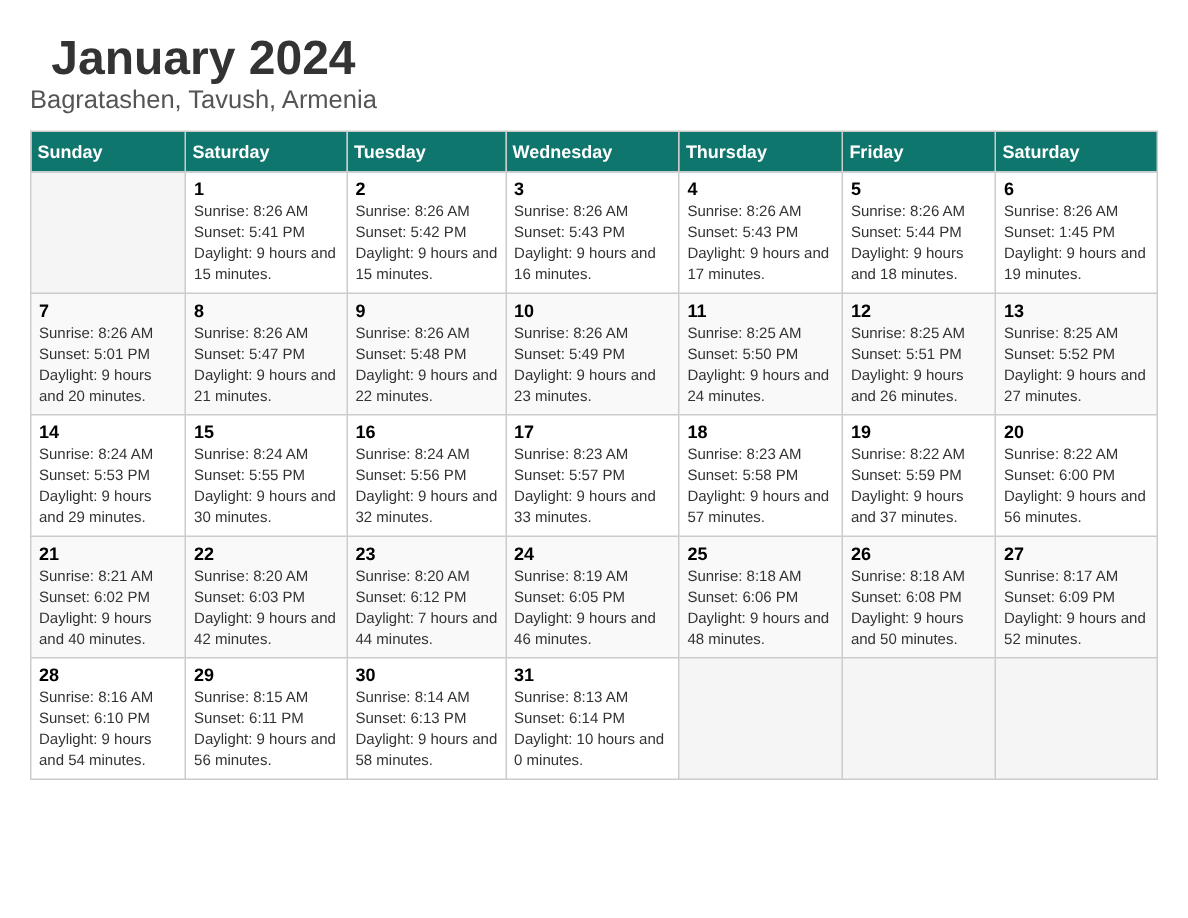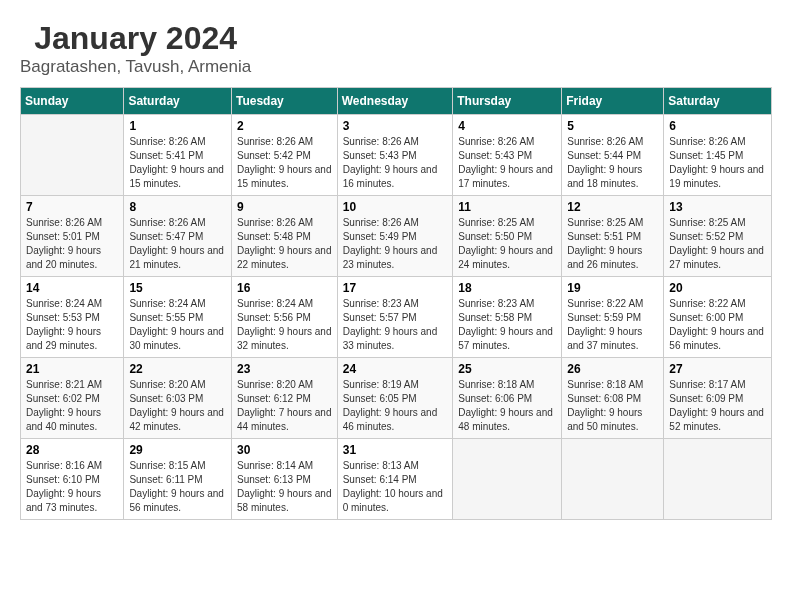"Daylight: 9 hours and 73" span { text: 73 -> 54 }
